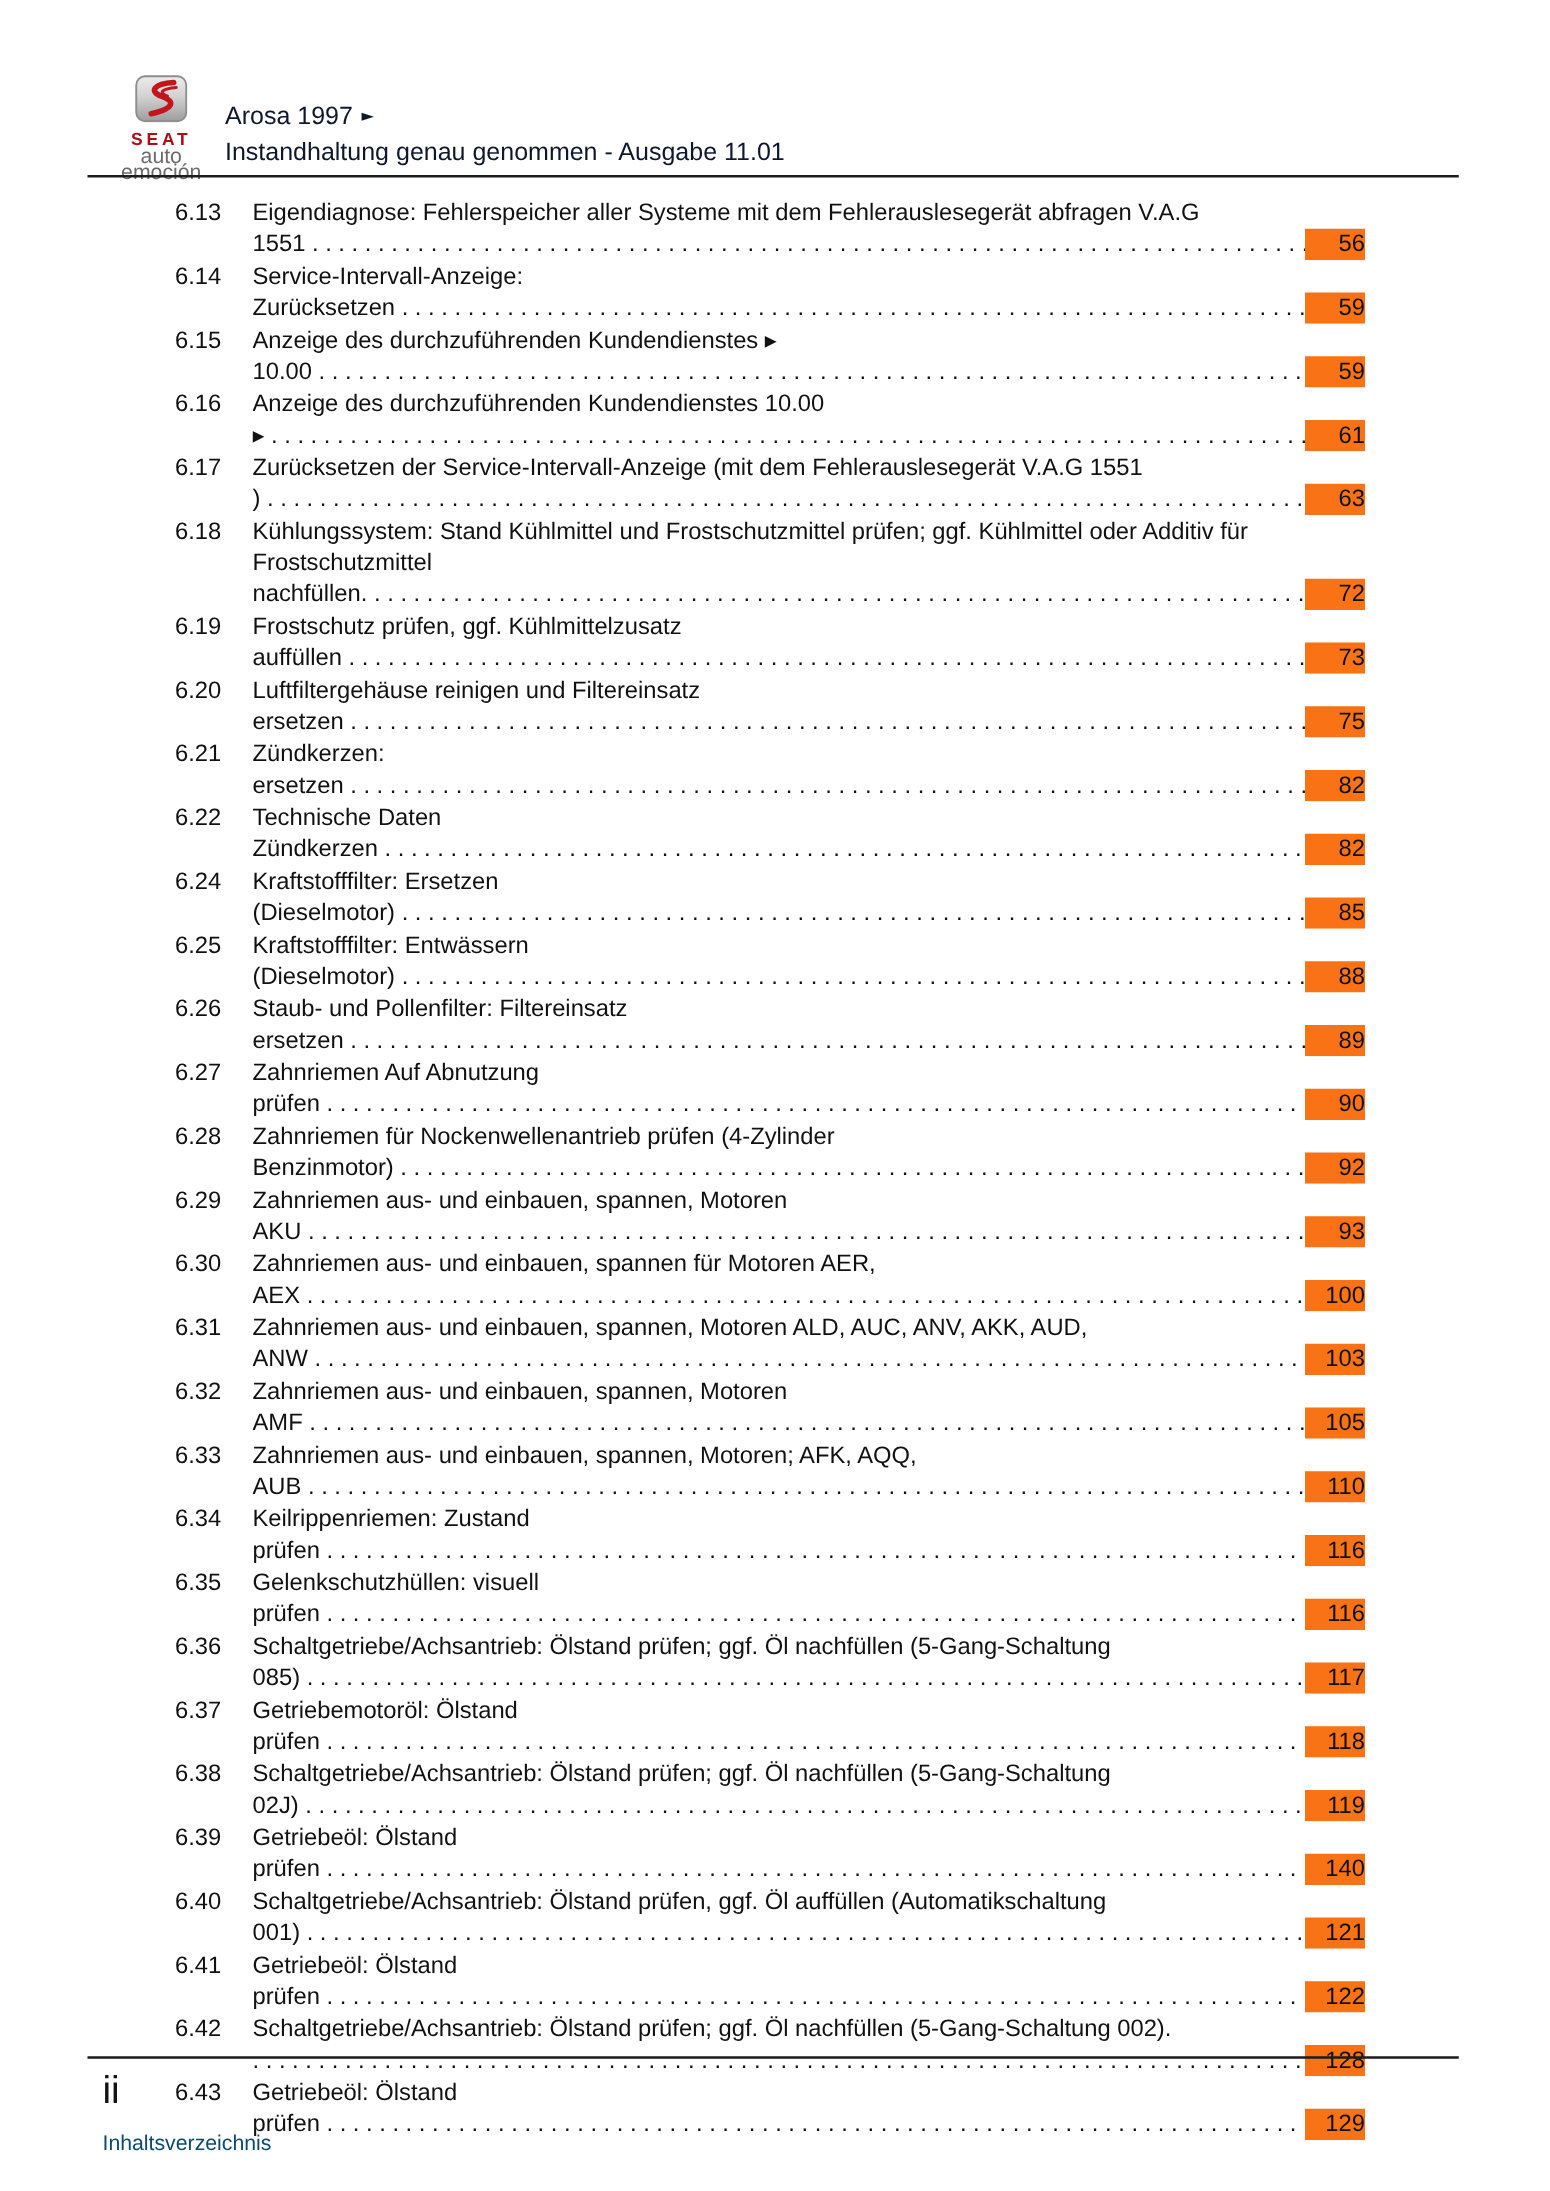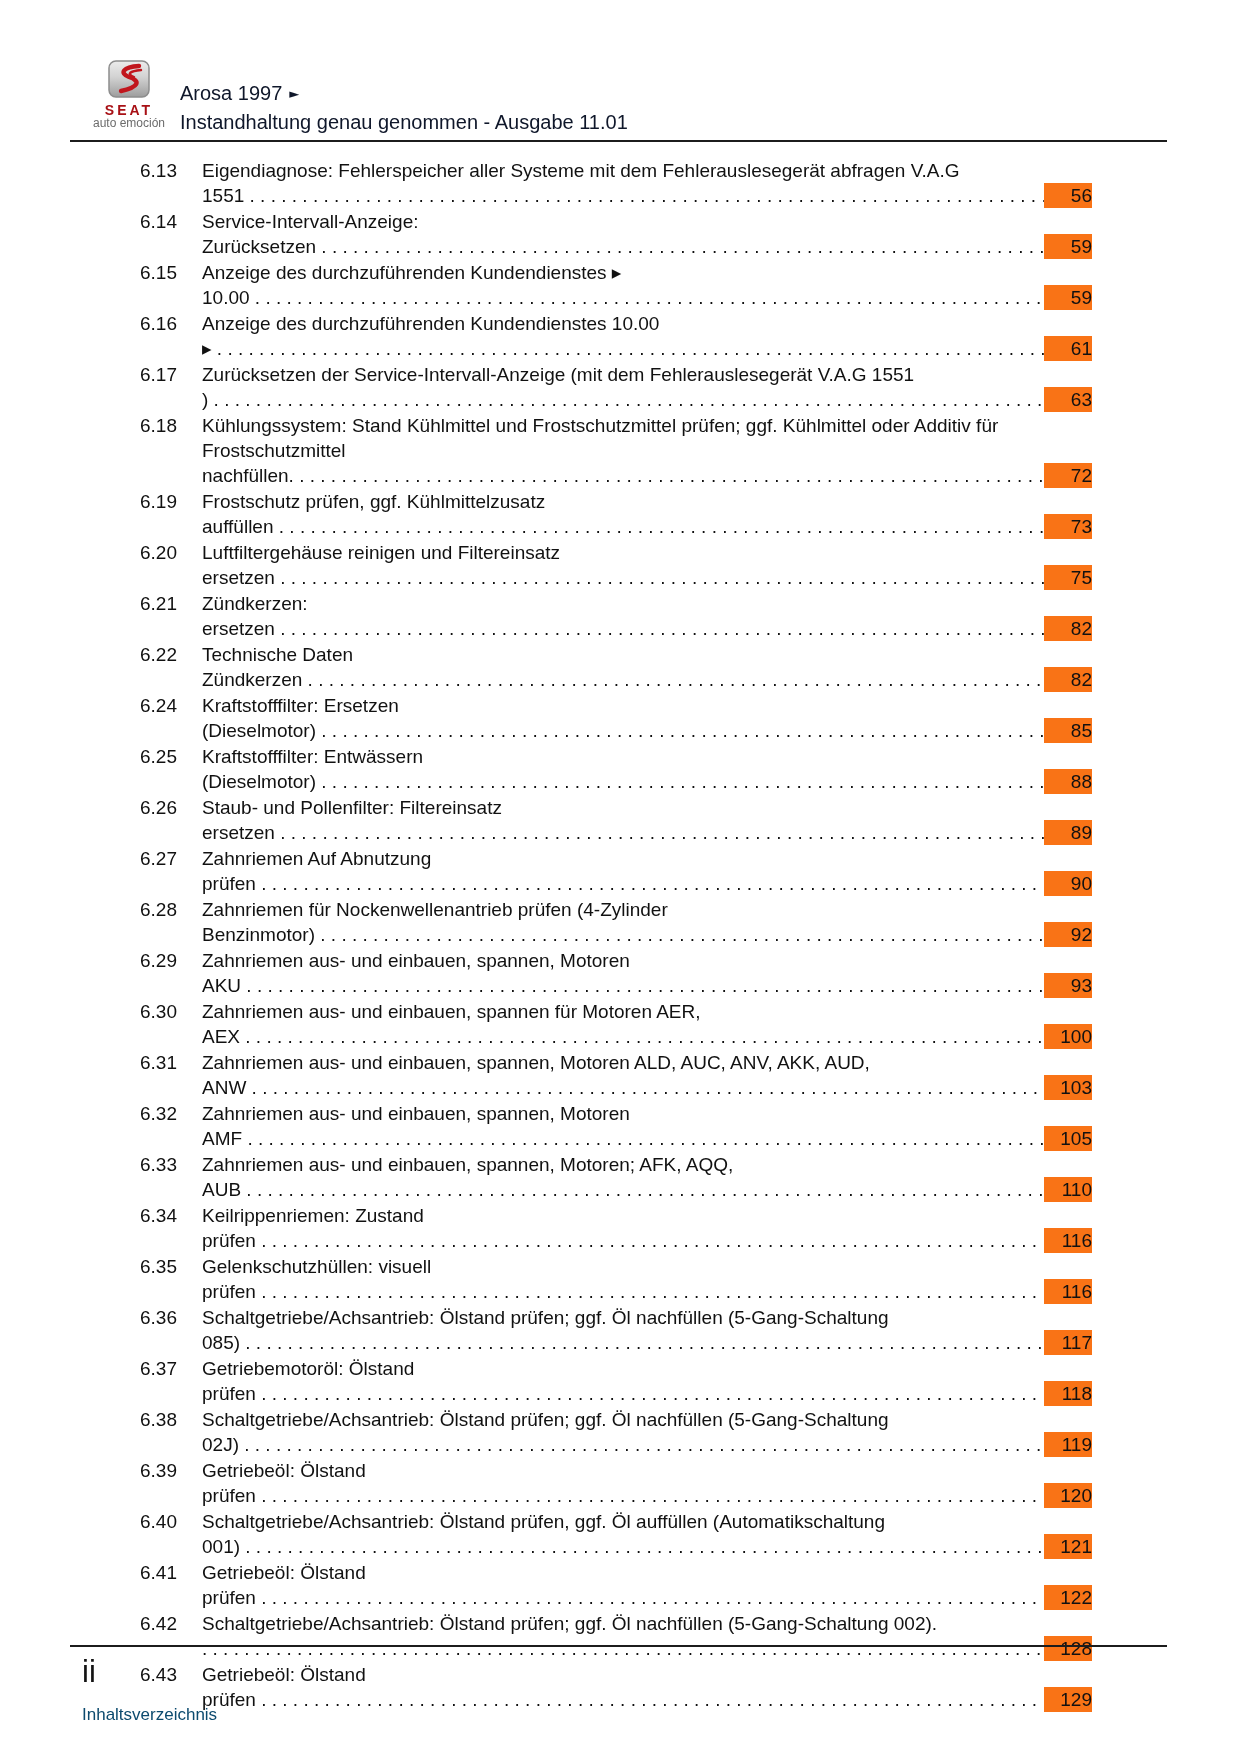"auto emoción" .brand-tagline { font-size: 12px -> 17px }
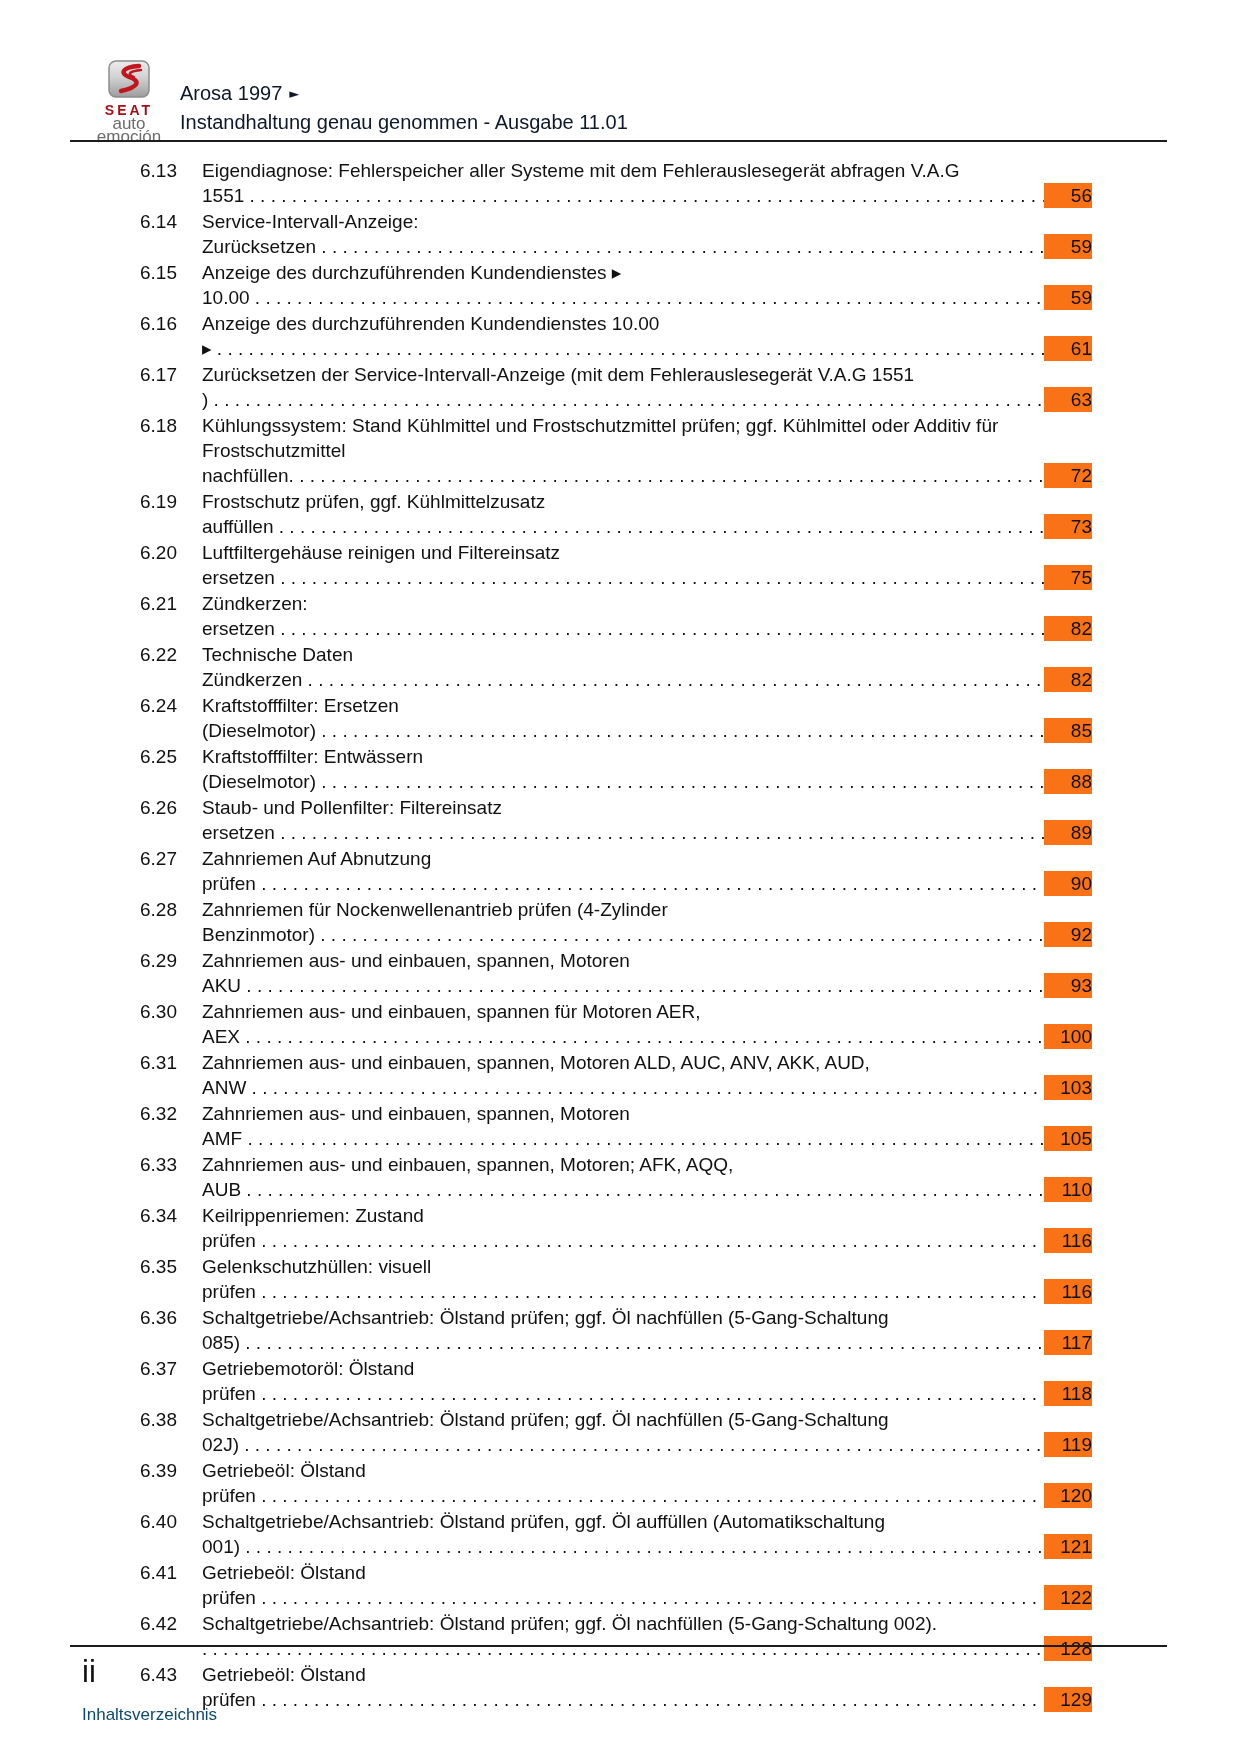"120" span.toc-page { text: 120 -> 140 }
